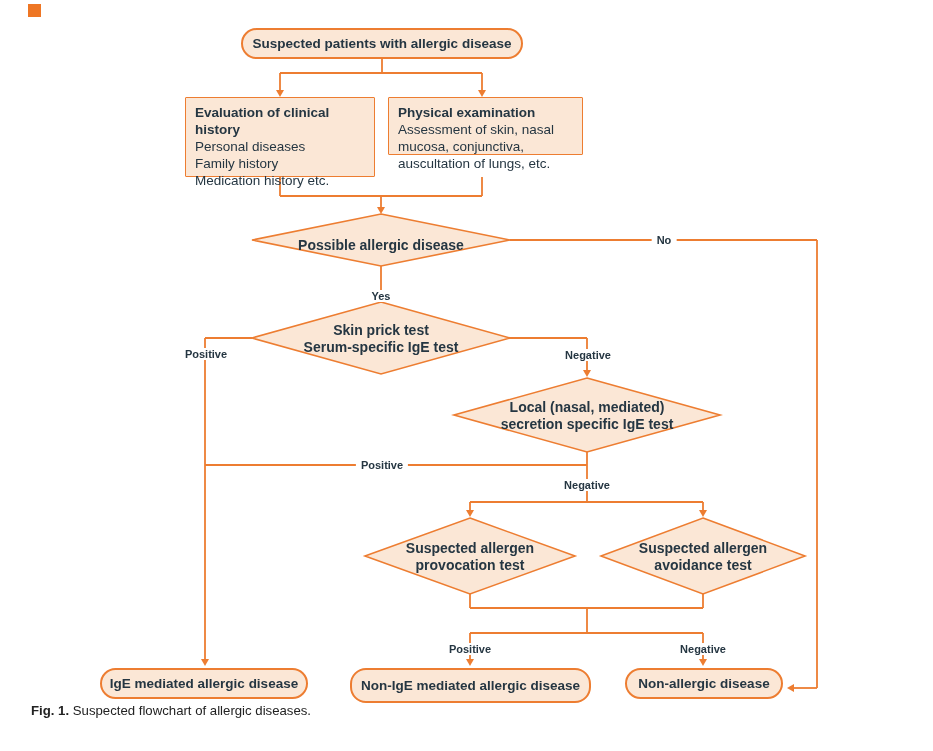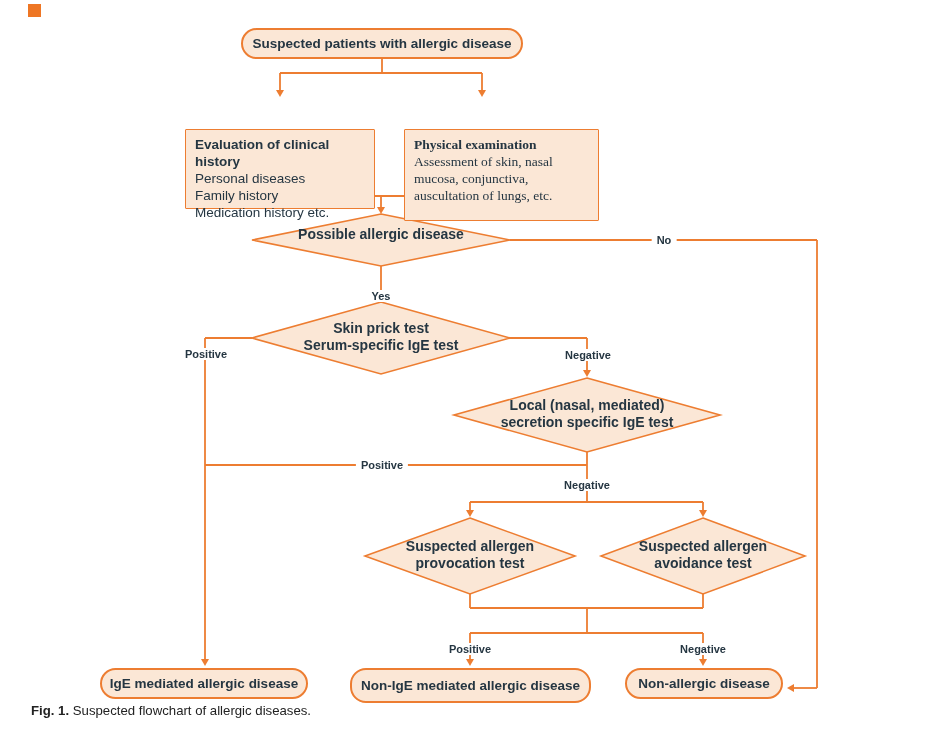"Evaluation of clinical history" .rect { margin-top: 32px -> none }
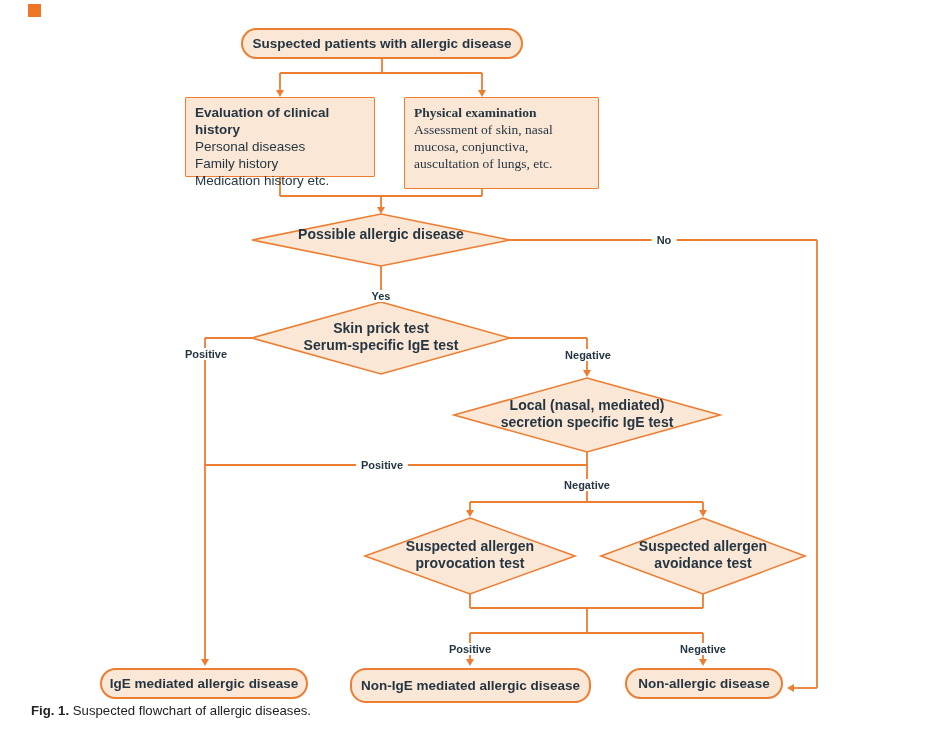"Physical examination" div.node { font-family: Liberation Serif, serif -> none; height: 92px -> 58px; left: 404px -> 388px }
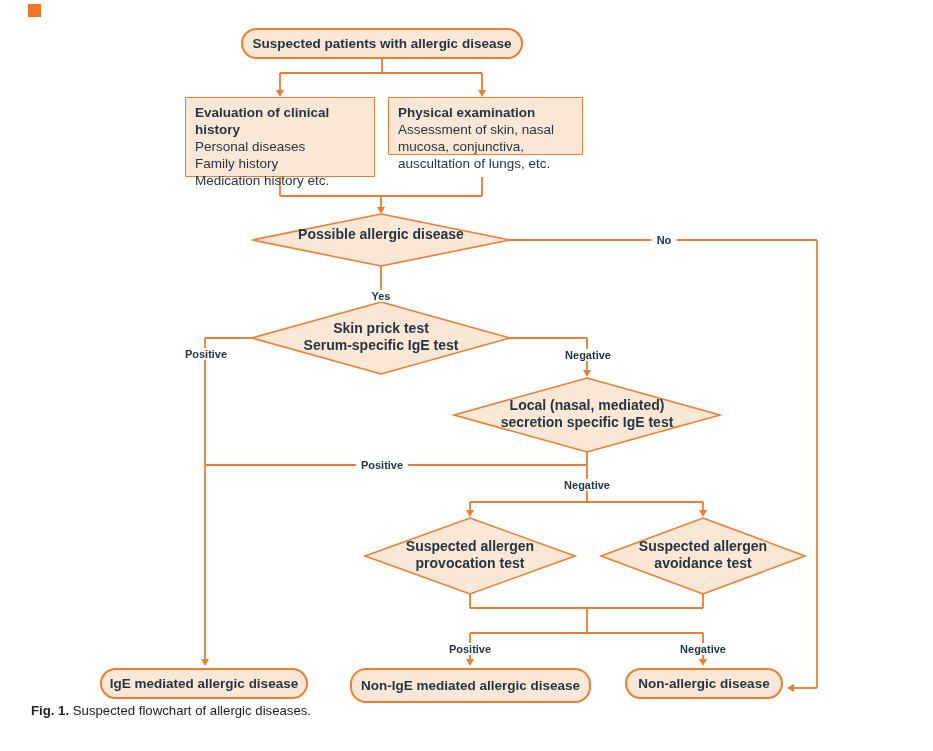"Possible allergic disease" .dtext { justify-content: flex-start -> flex-end }
